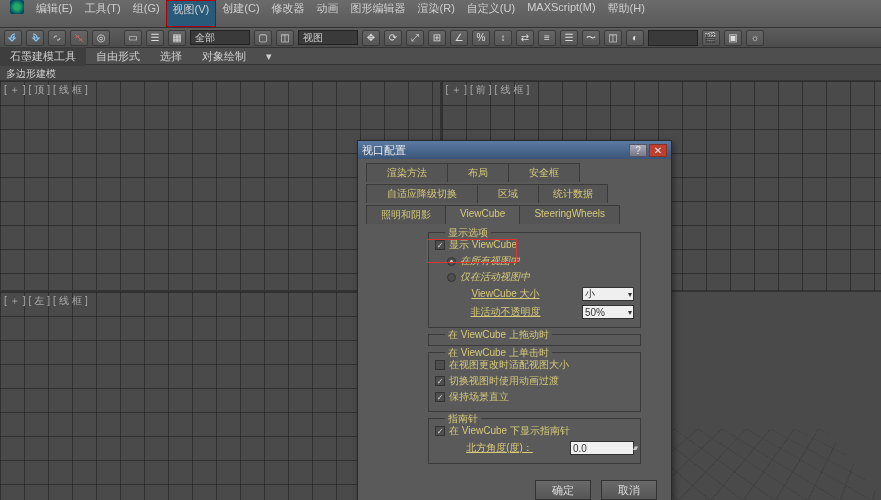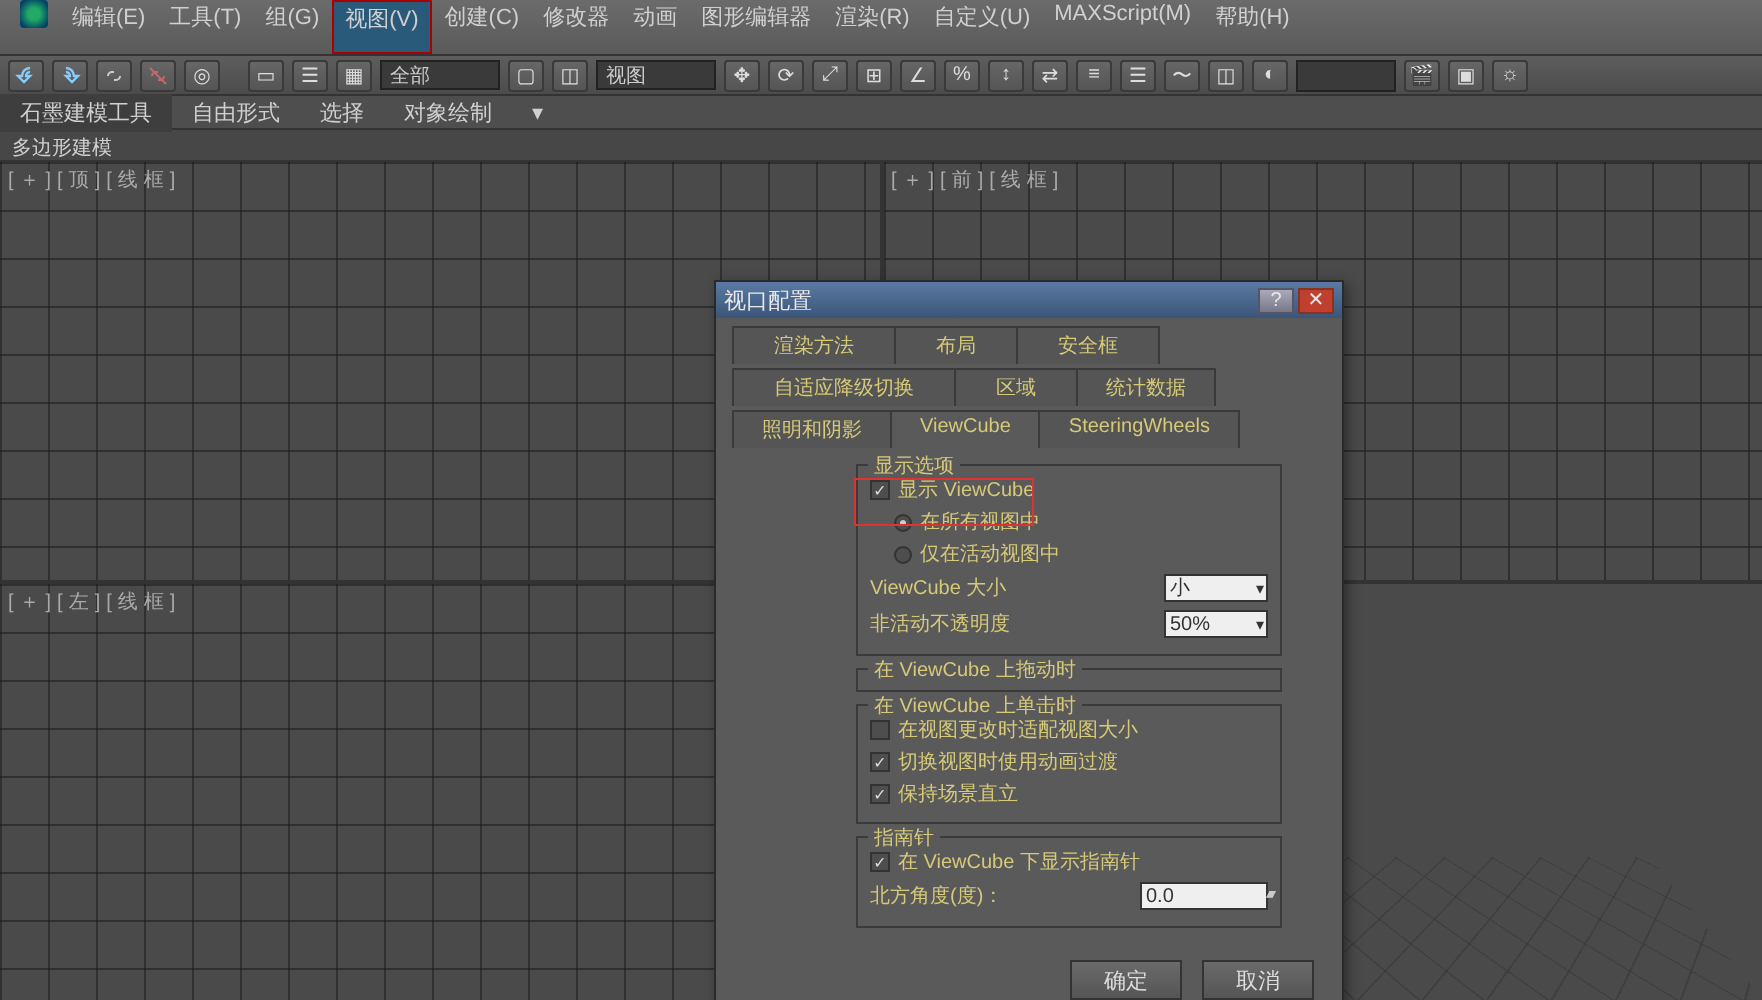"显示选项" .groupbox > .legend { left: 5px -> 16px }
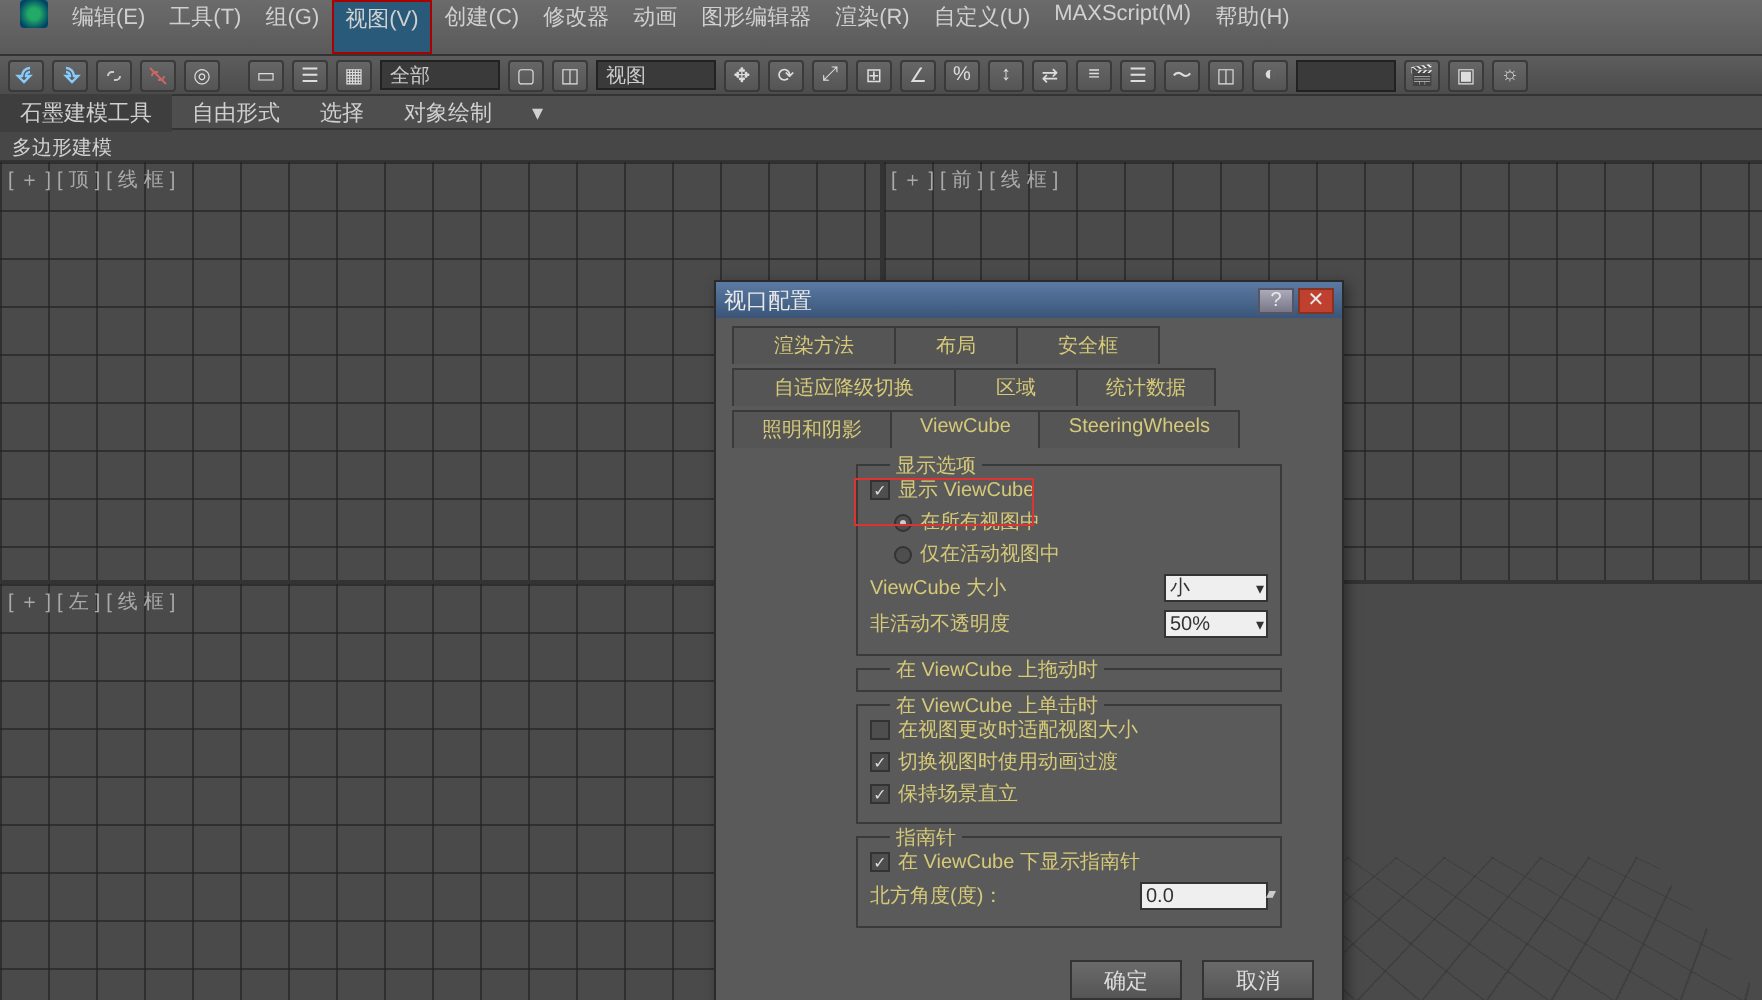"在所有视图中" .radio { font-style: none -> italic }
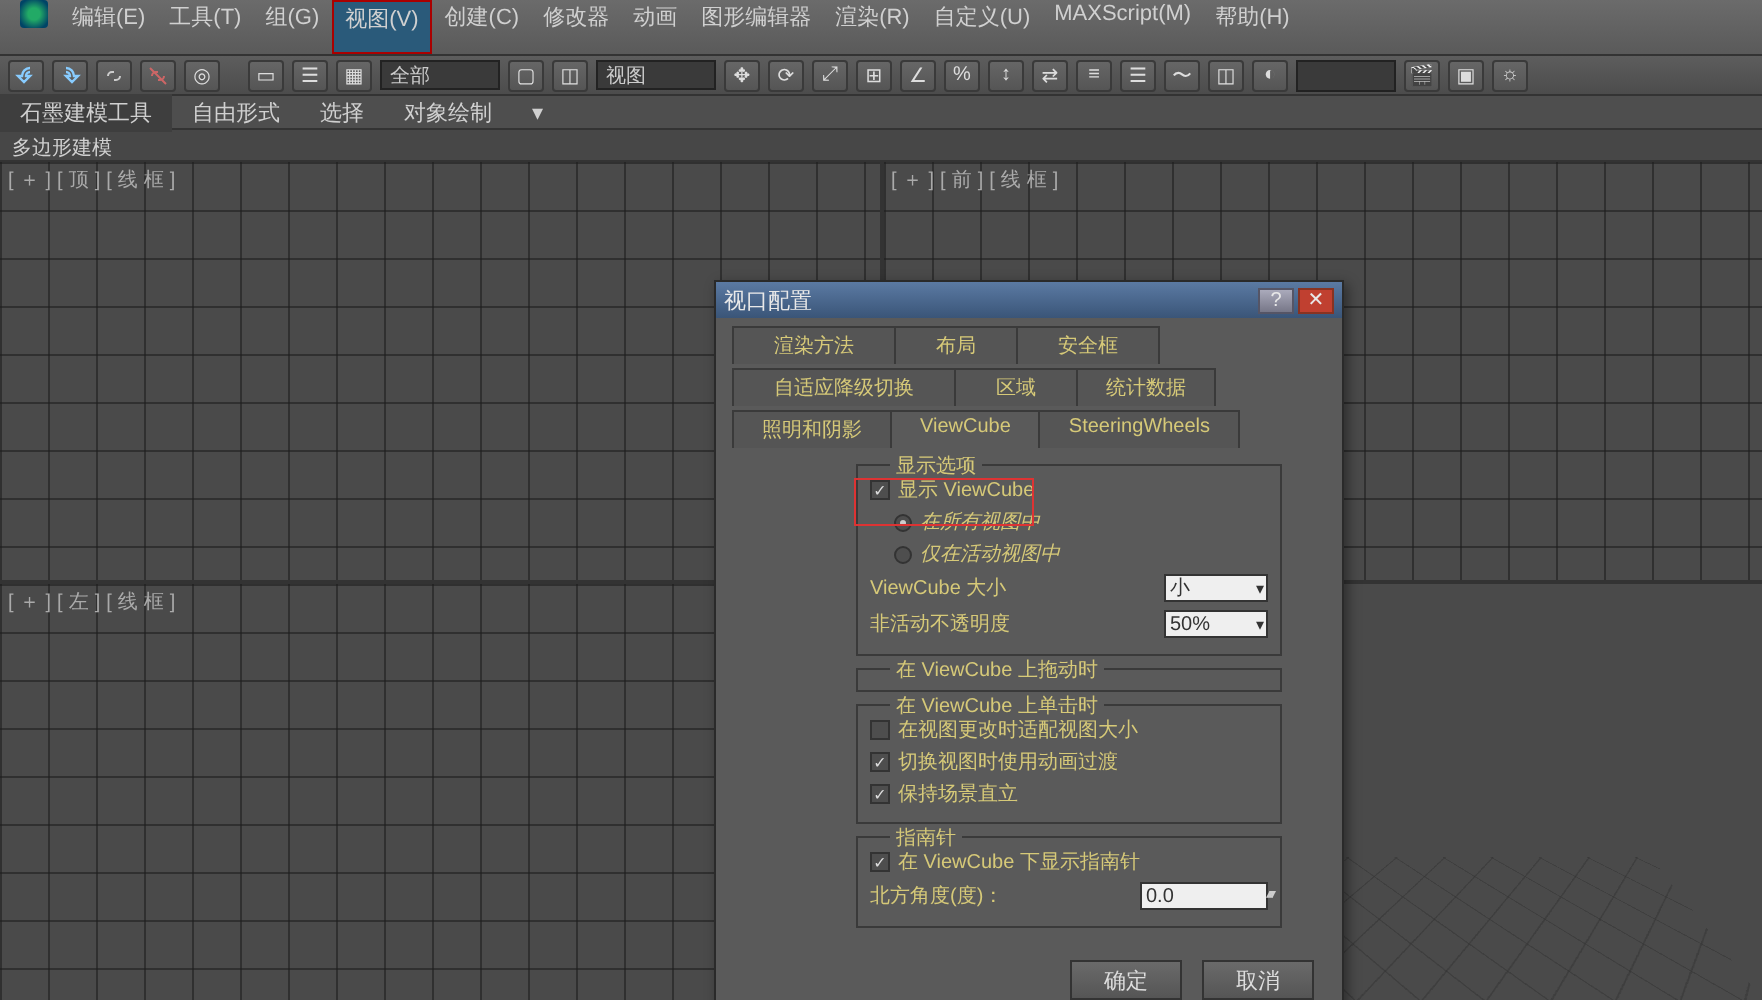"ViewCube 大小" .frow .lbl { text-align: left -> center; text-decoration: none -> underline }
